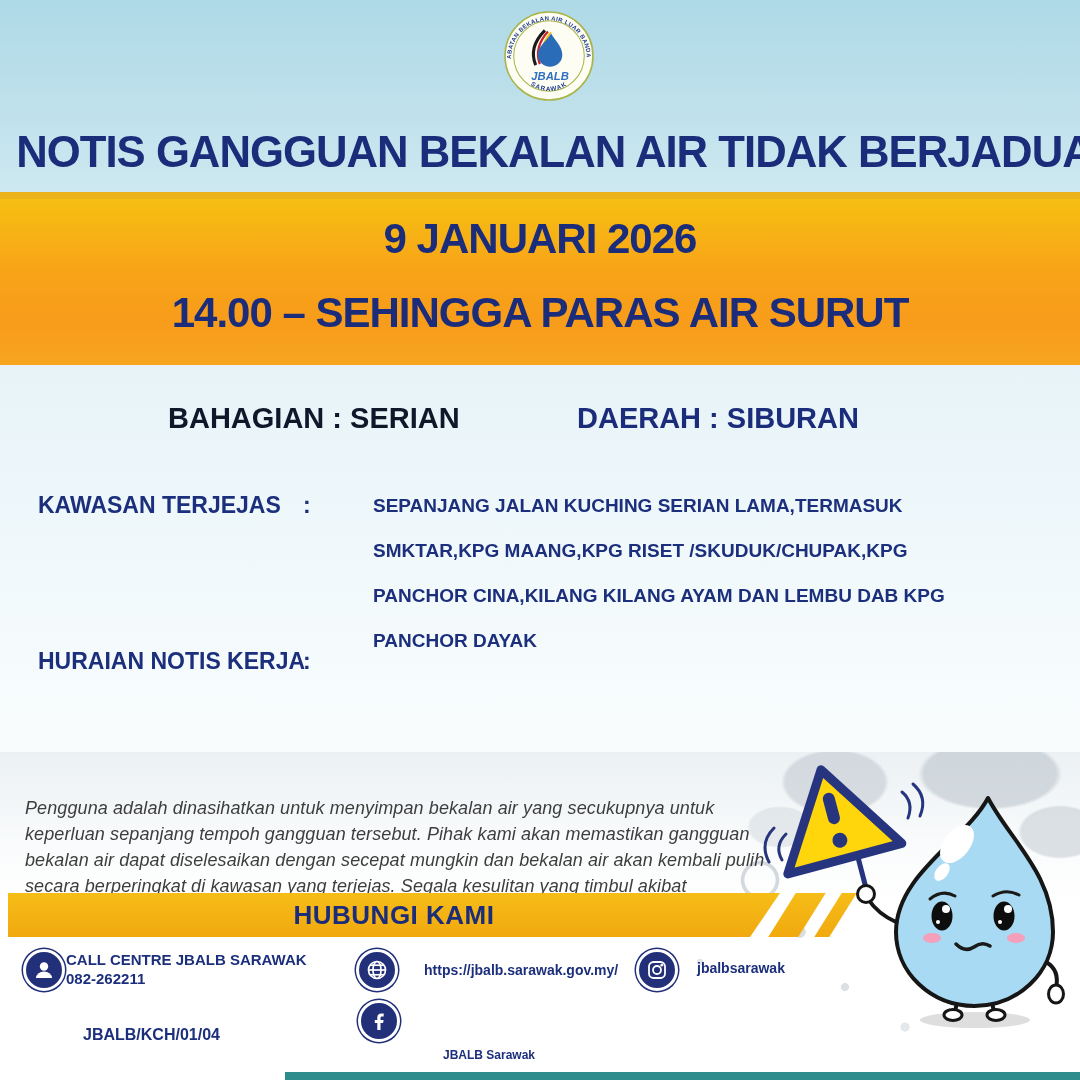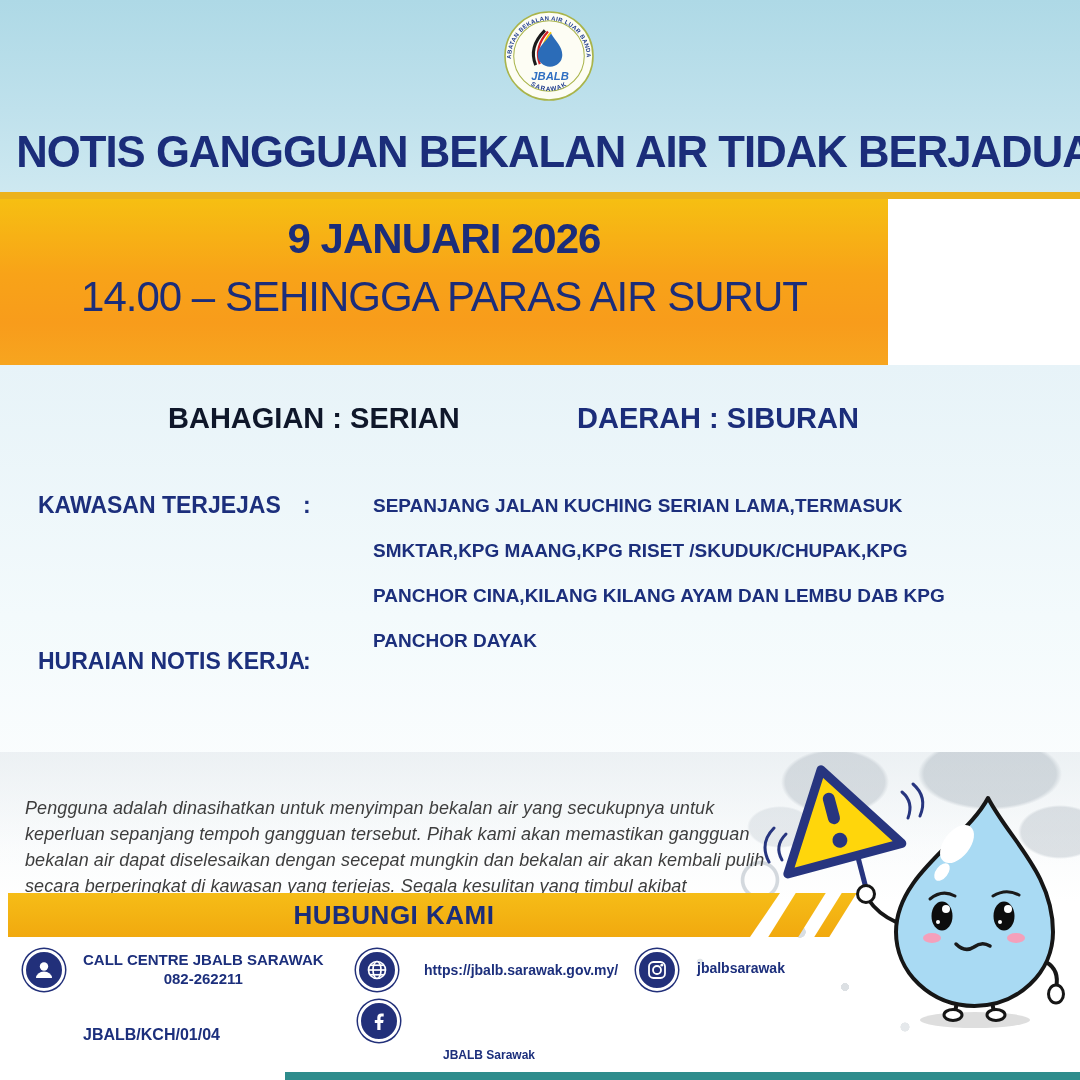"9 JANUARI 2026" .sched-banner { width: 888px -> 1080px }
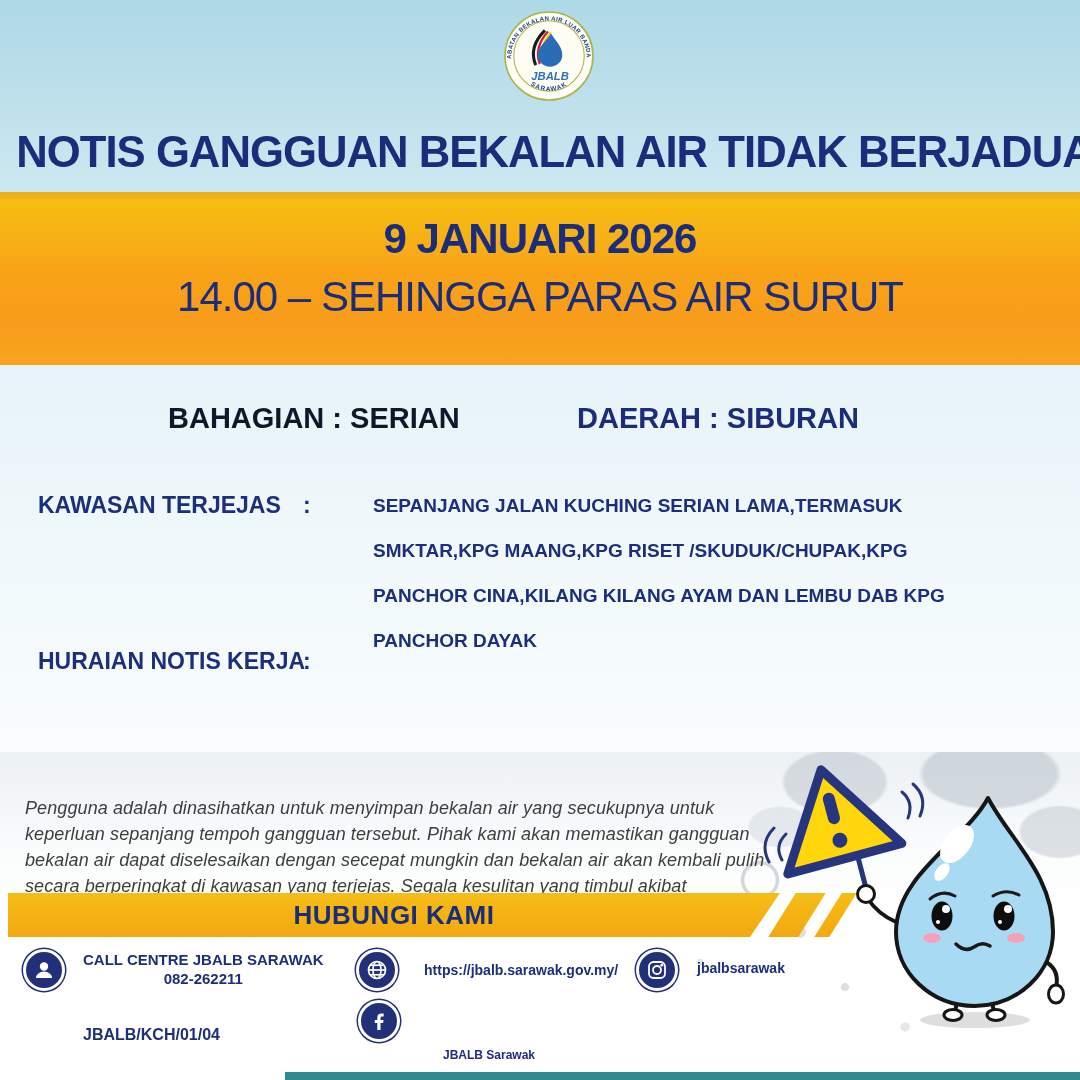"14.00 – SEHINGGA PARAS AIR" .sched-time { font-weight: normal -> bold; margin-top: 10px -> 26px }
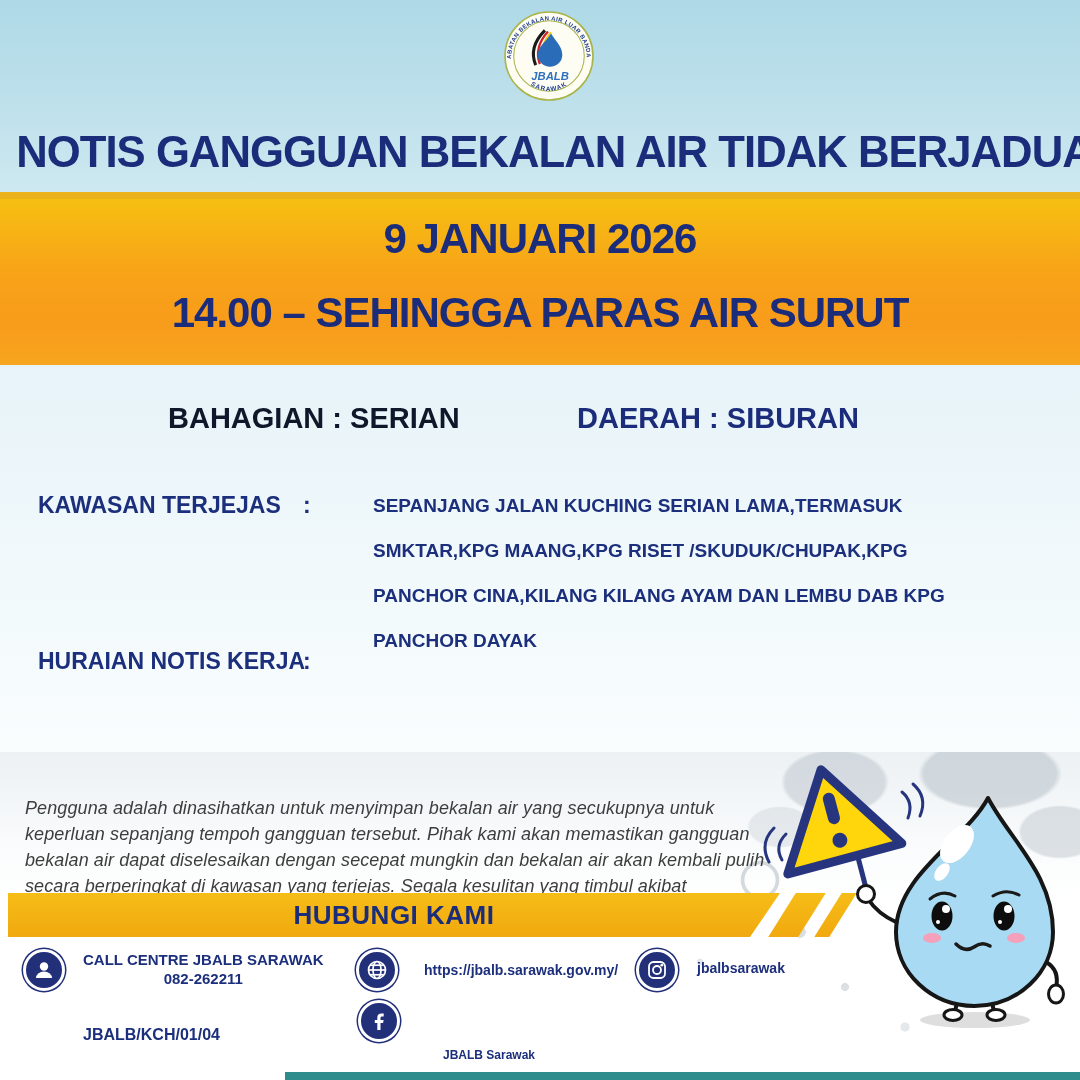"CALL CENTRE JBALB SARAWAK" div.ctext { left: 83px -> 66px; text-align: center -> none }
